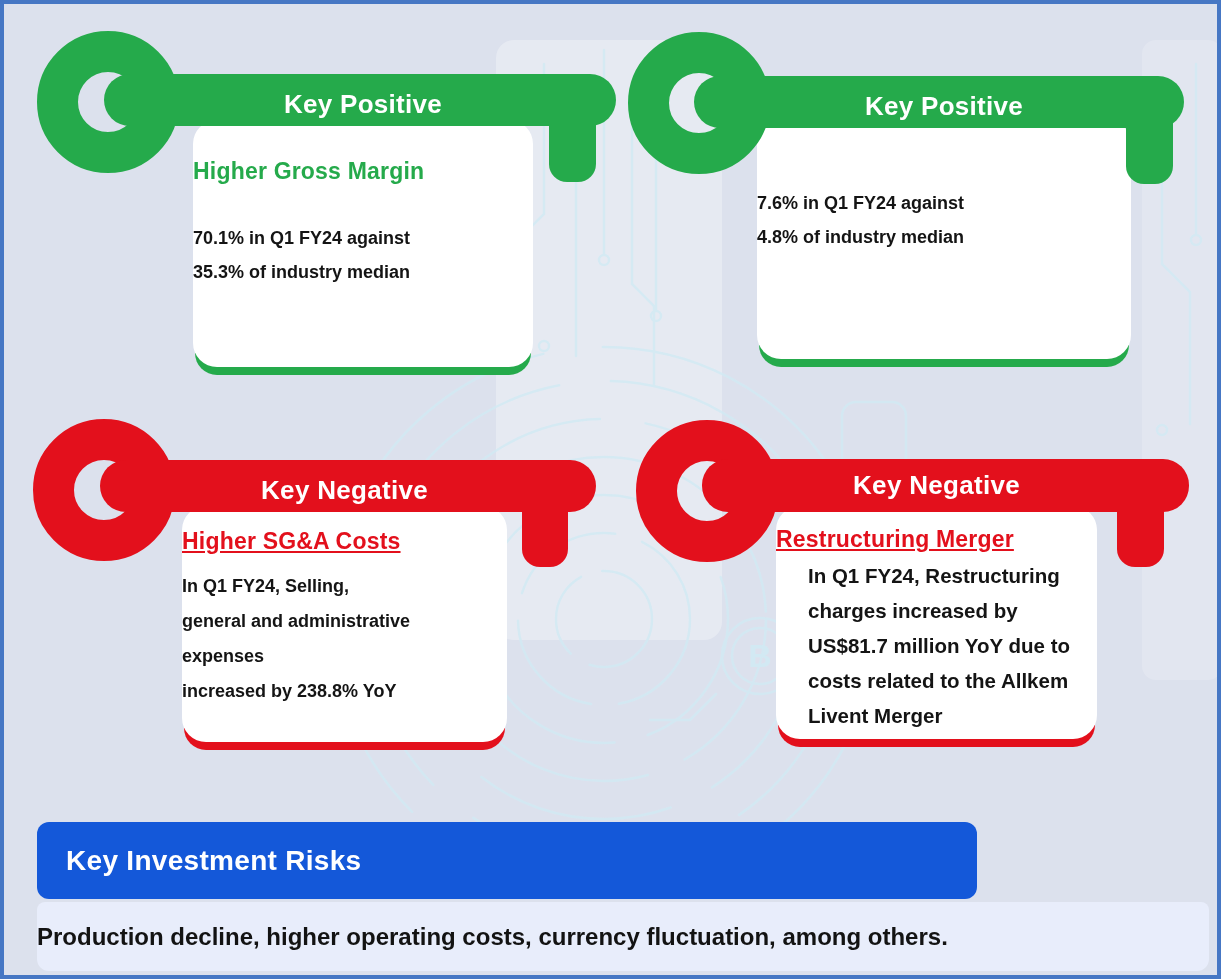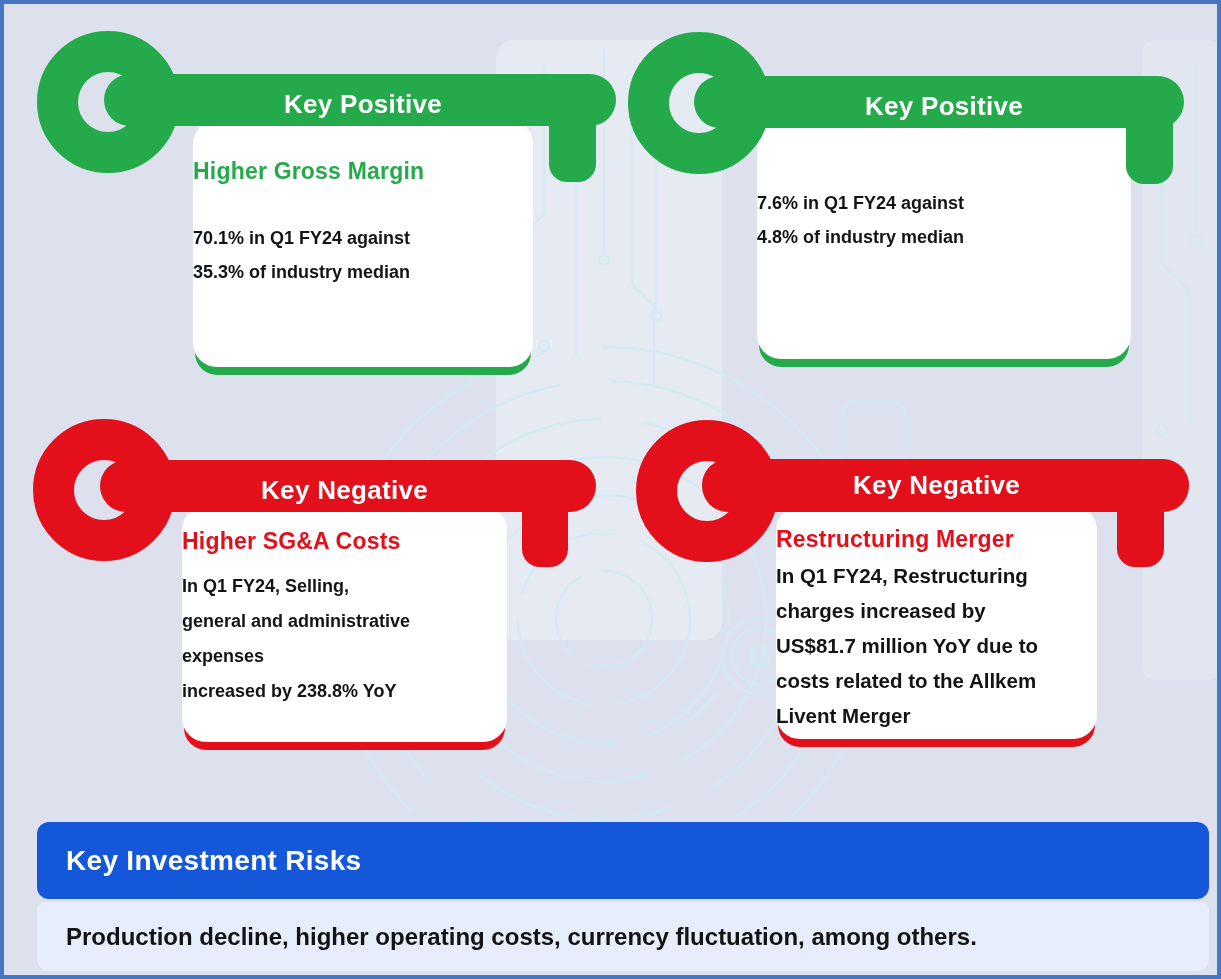"Higher SG&A Costs" .card.neg .card-title { text-decoration: none -> underline }
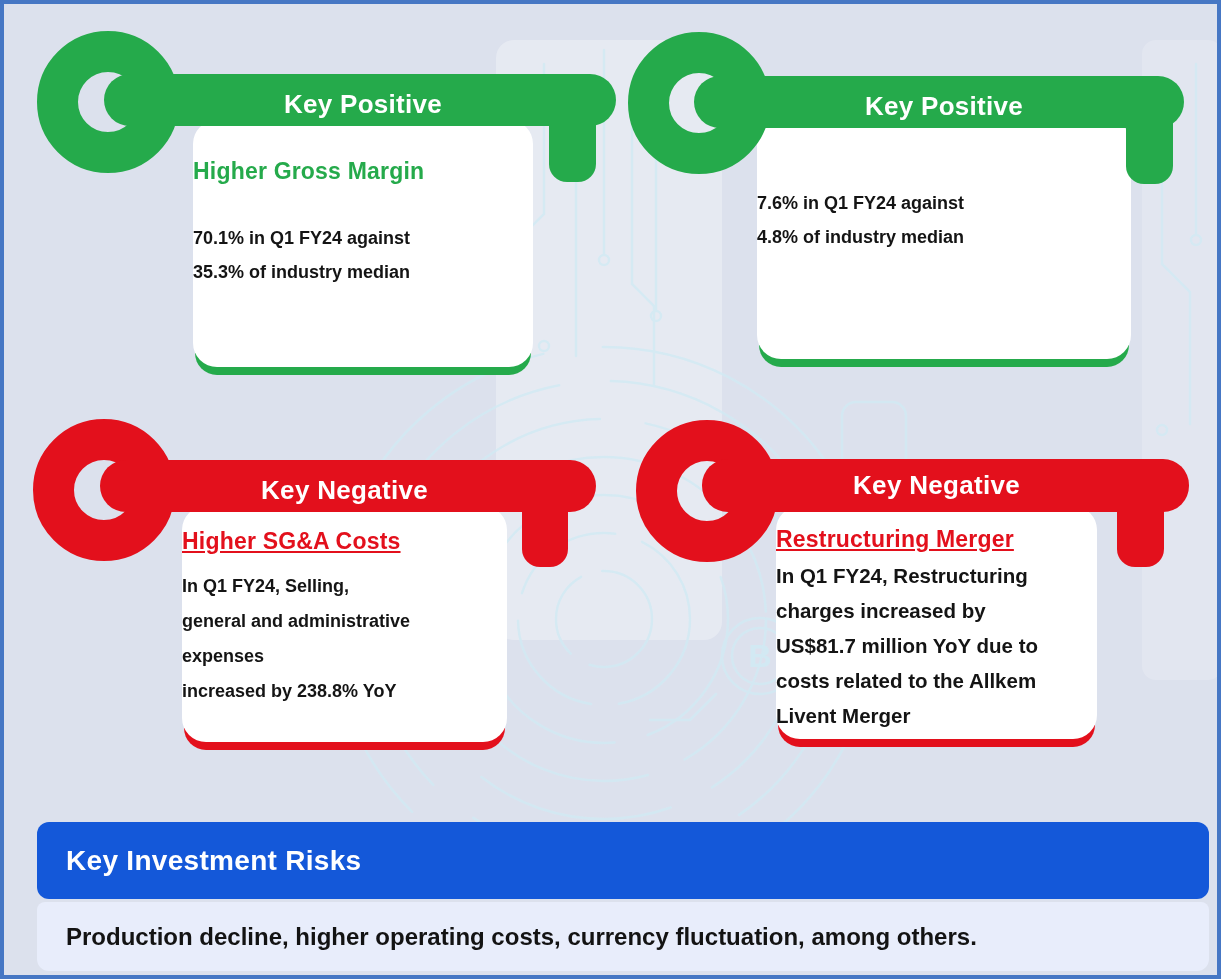"In Q1 FY24, Restructuring" .card4 .card-body { padding-left: none -> 32px }
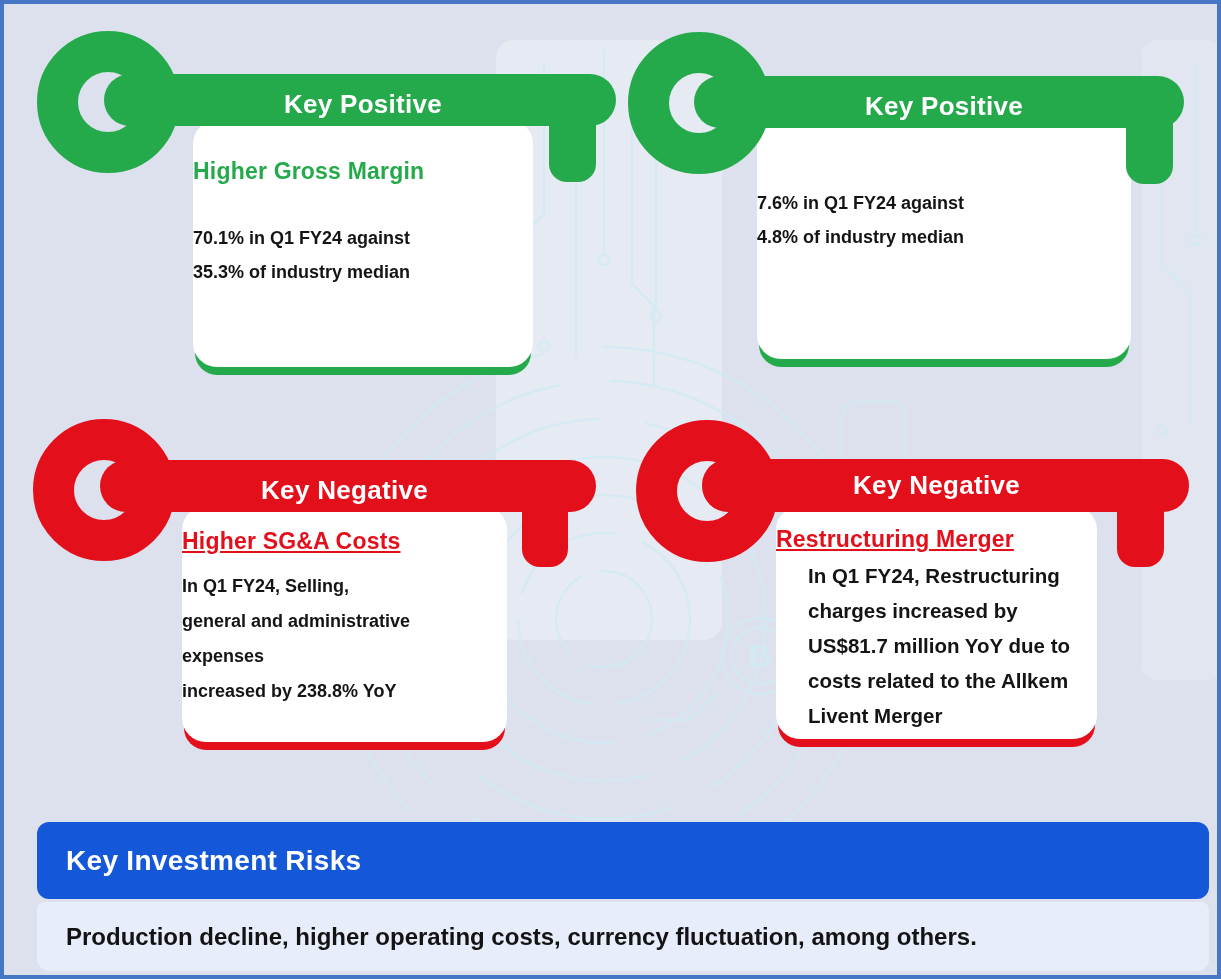"Key Investment Risks" .risks-header { width: 1172px -> 940px }
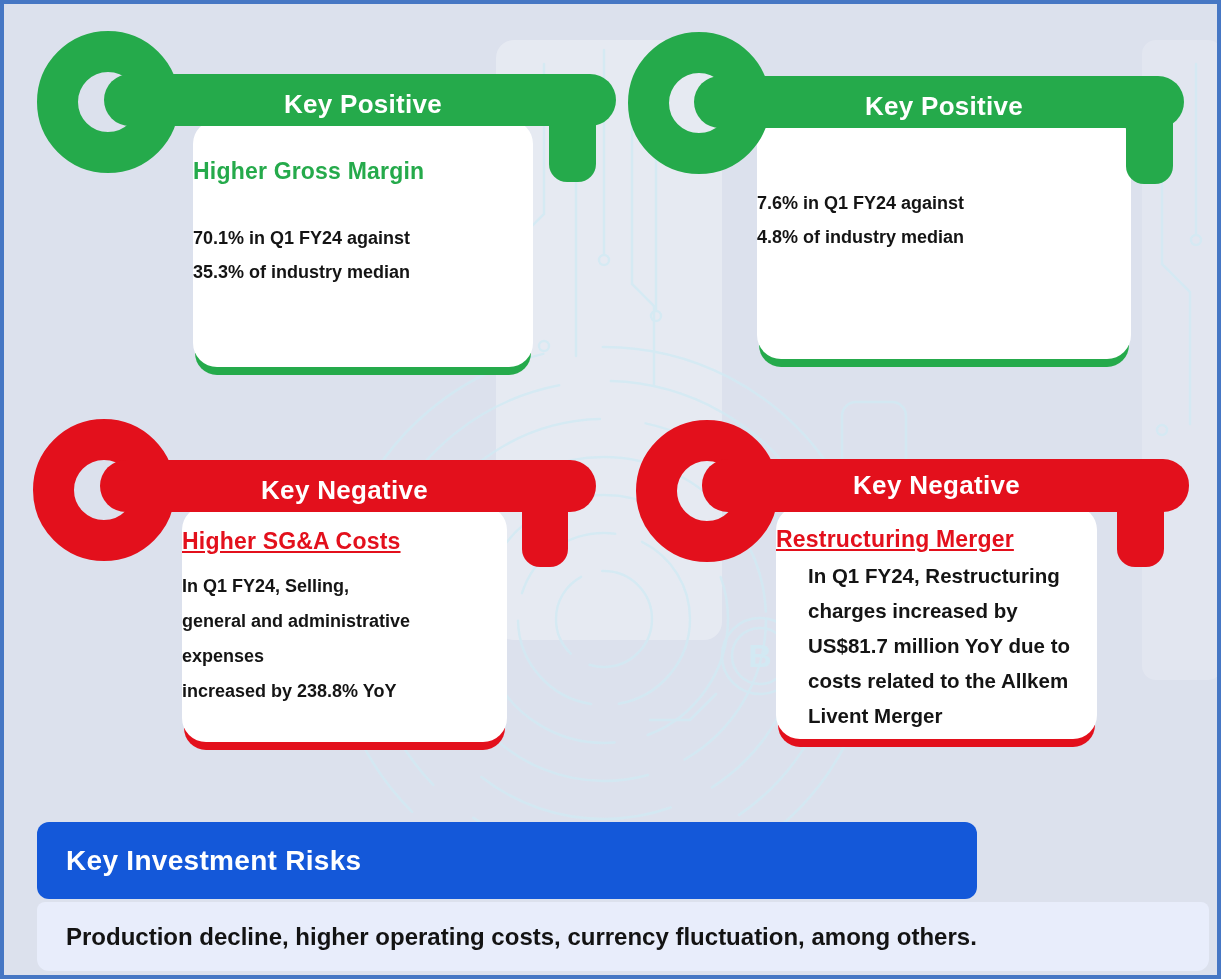"Production decline, higher operating" .risks-body { padding-left: 29px -> none }
